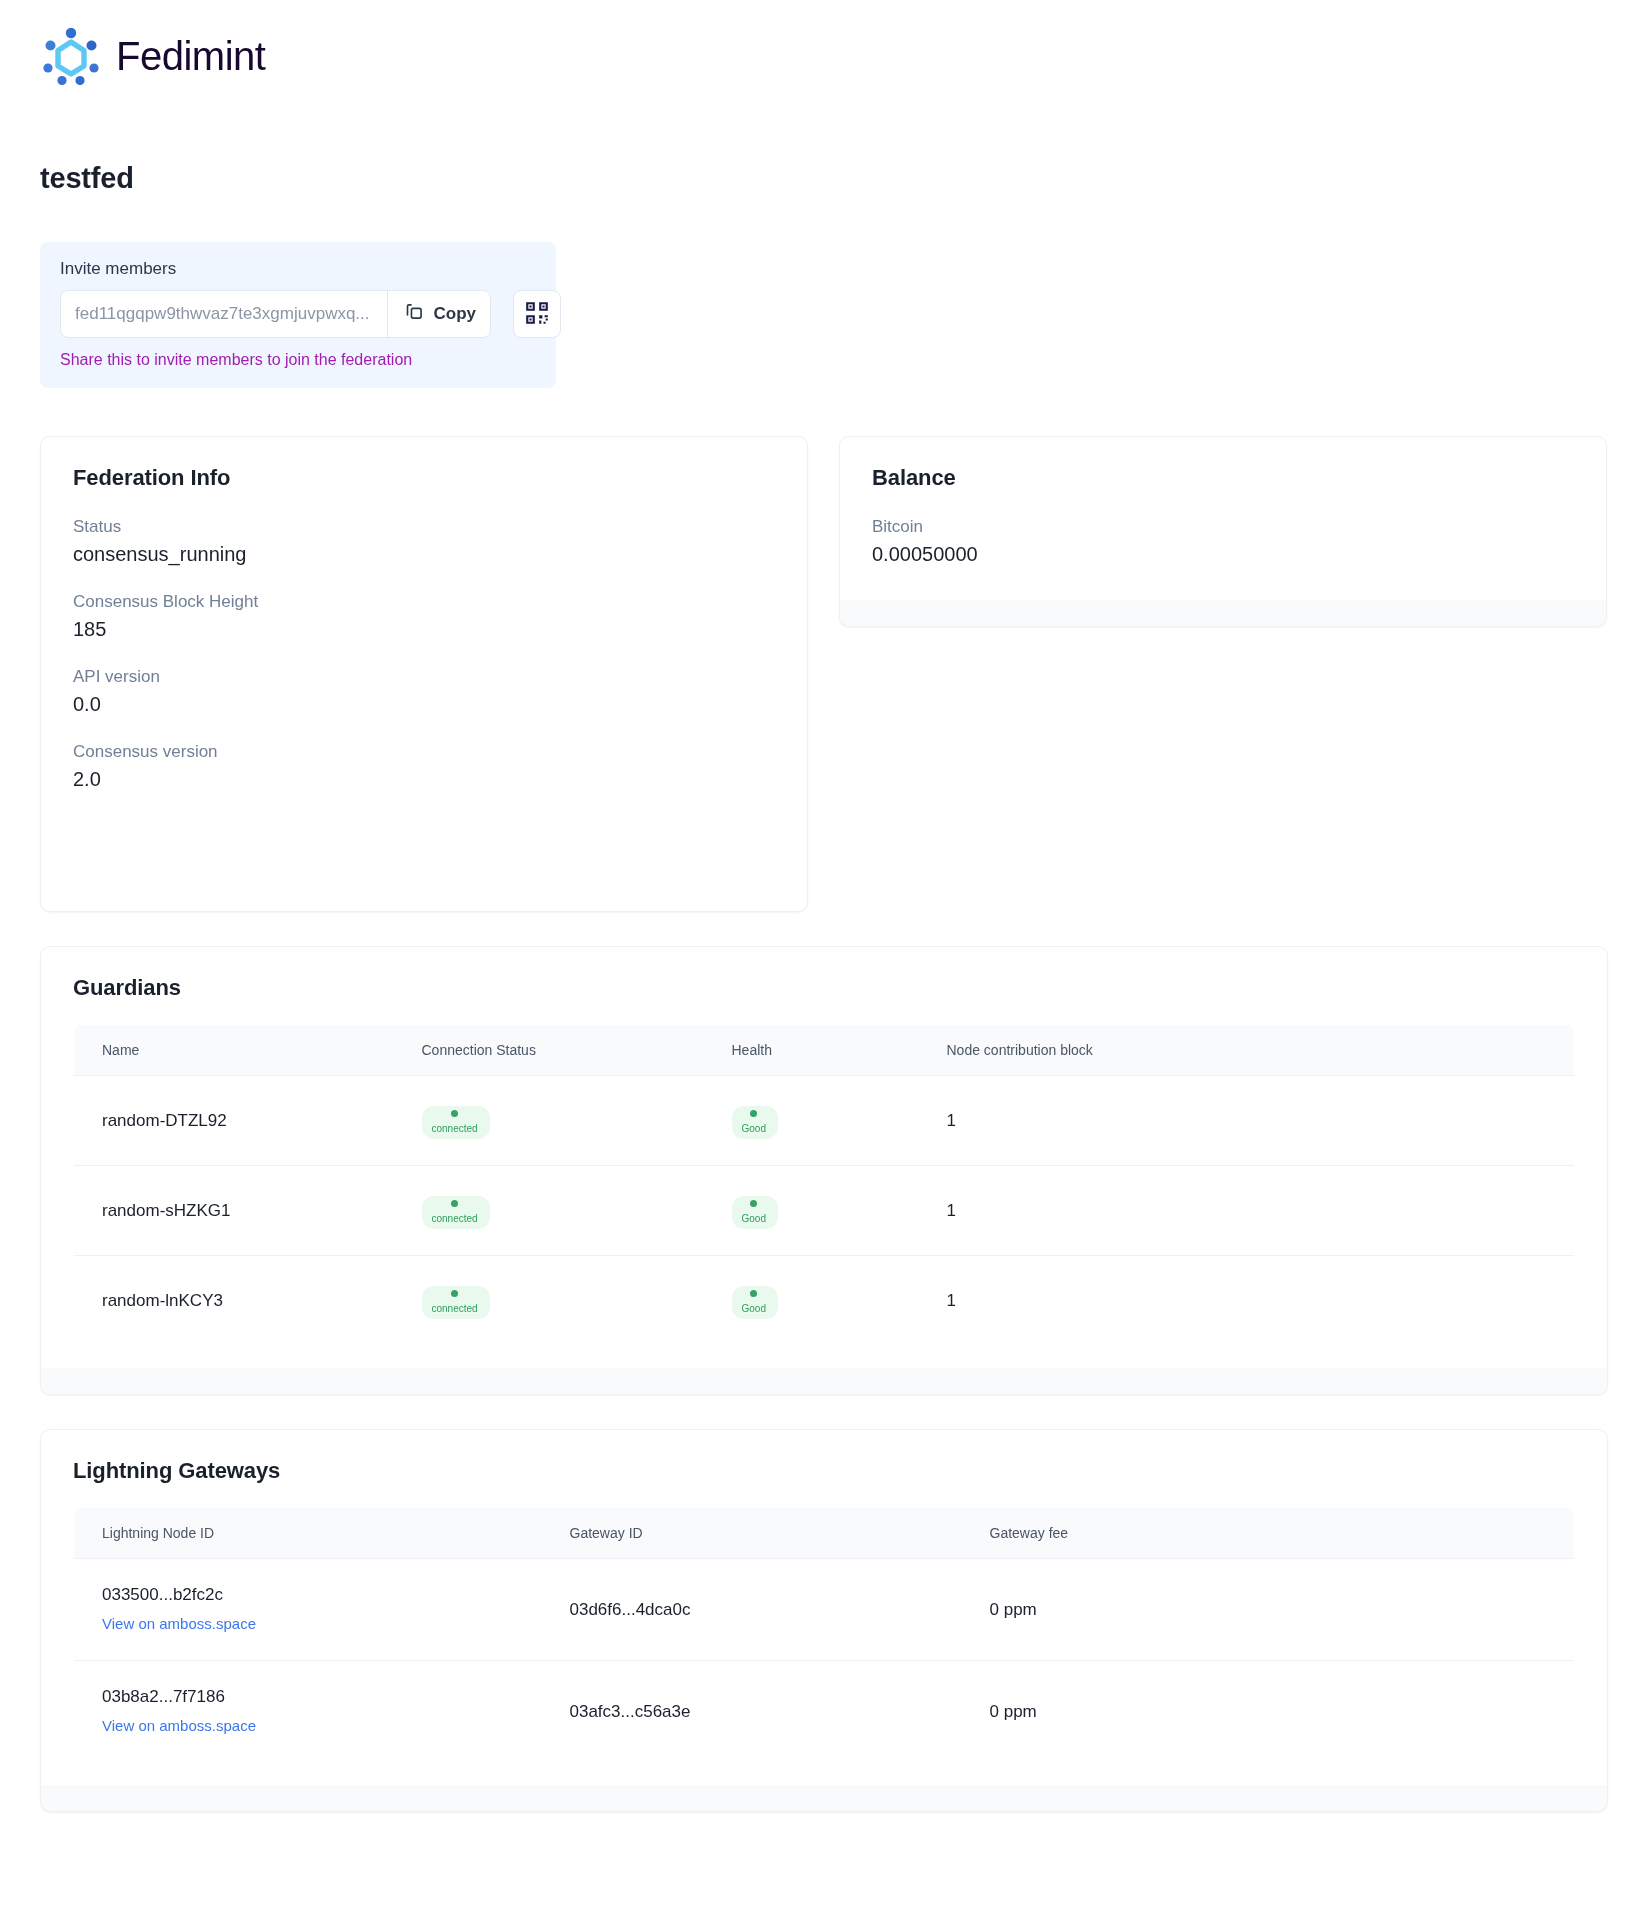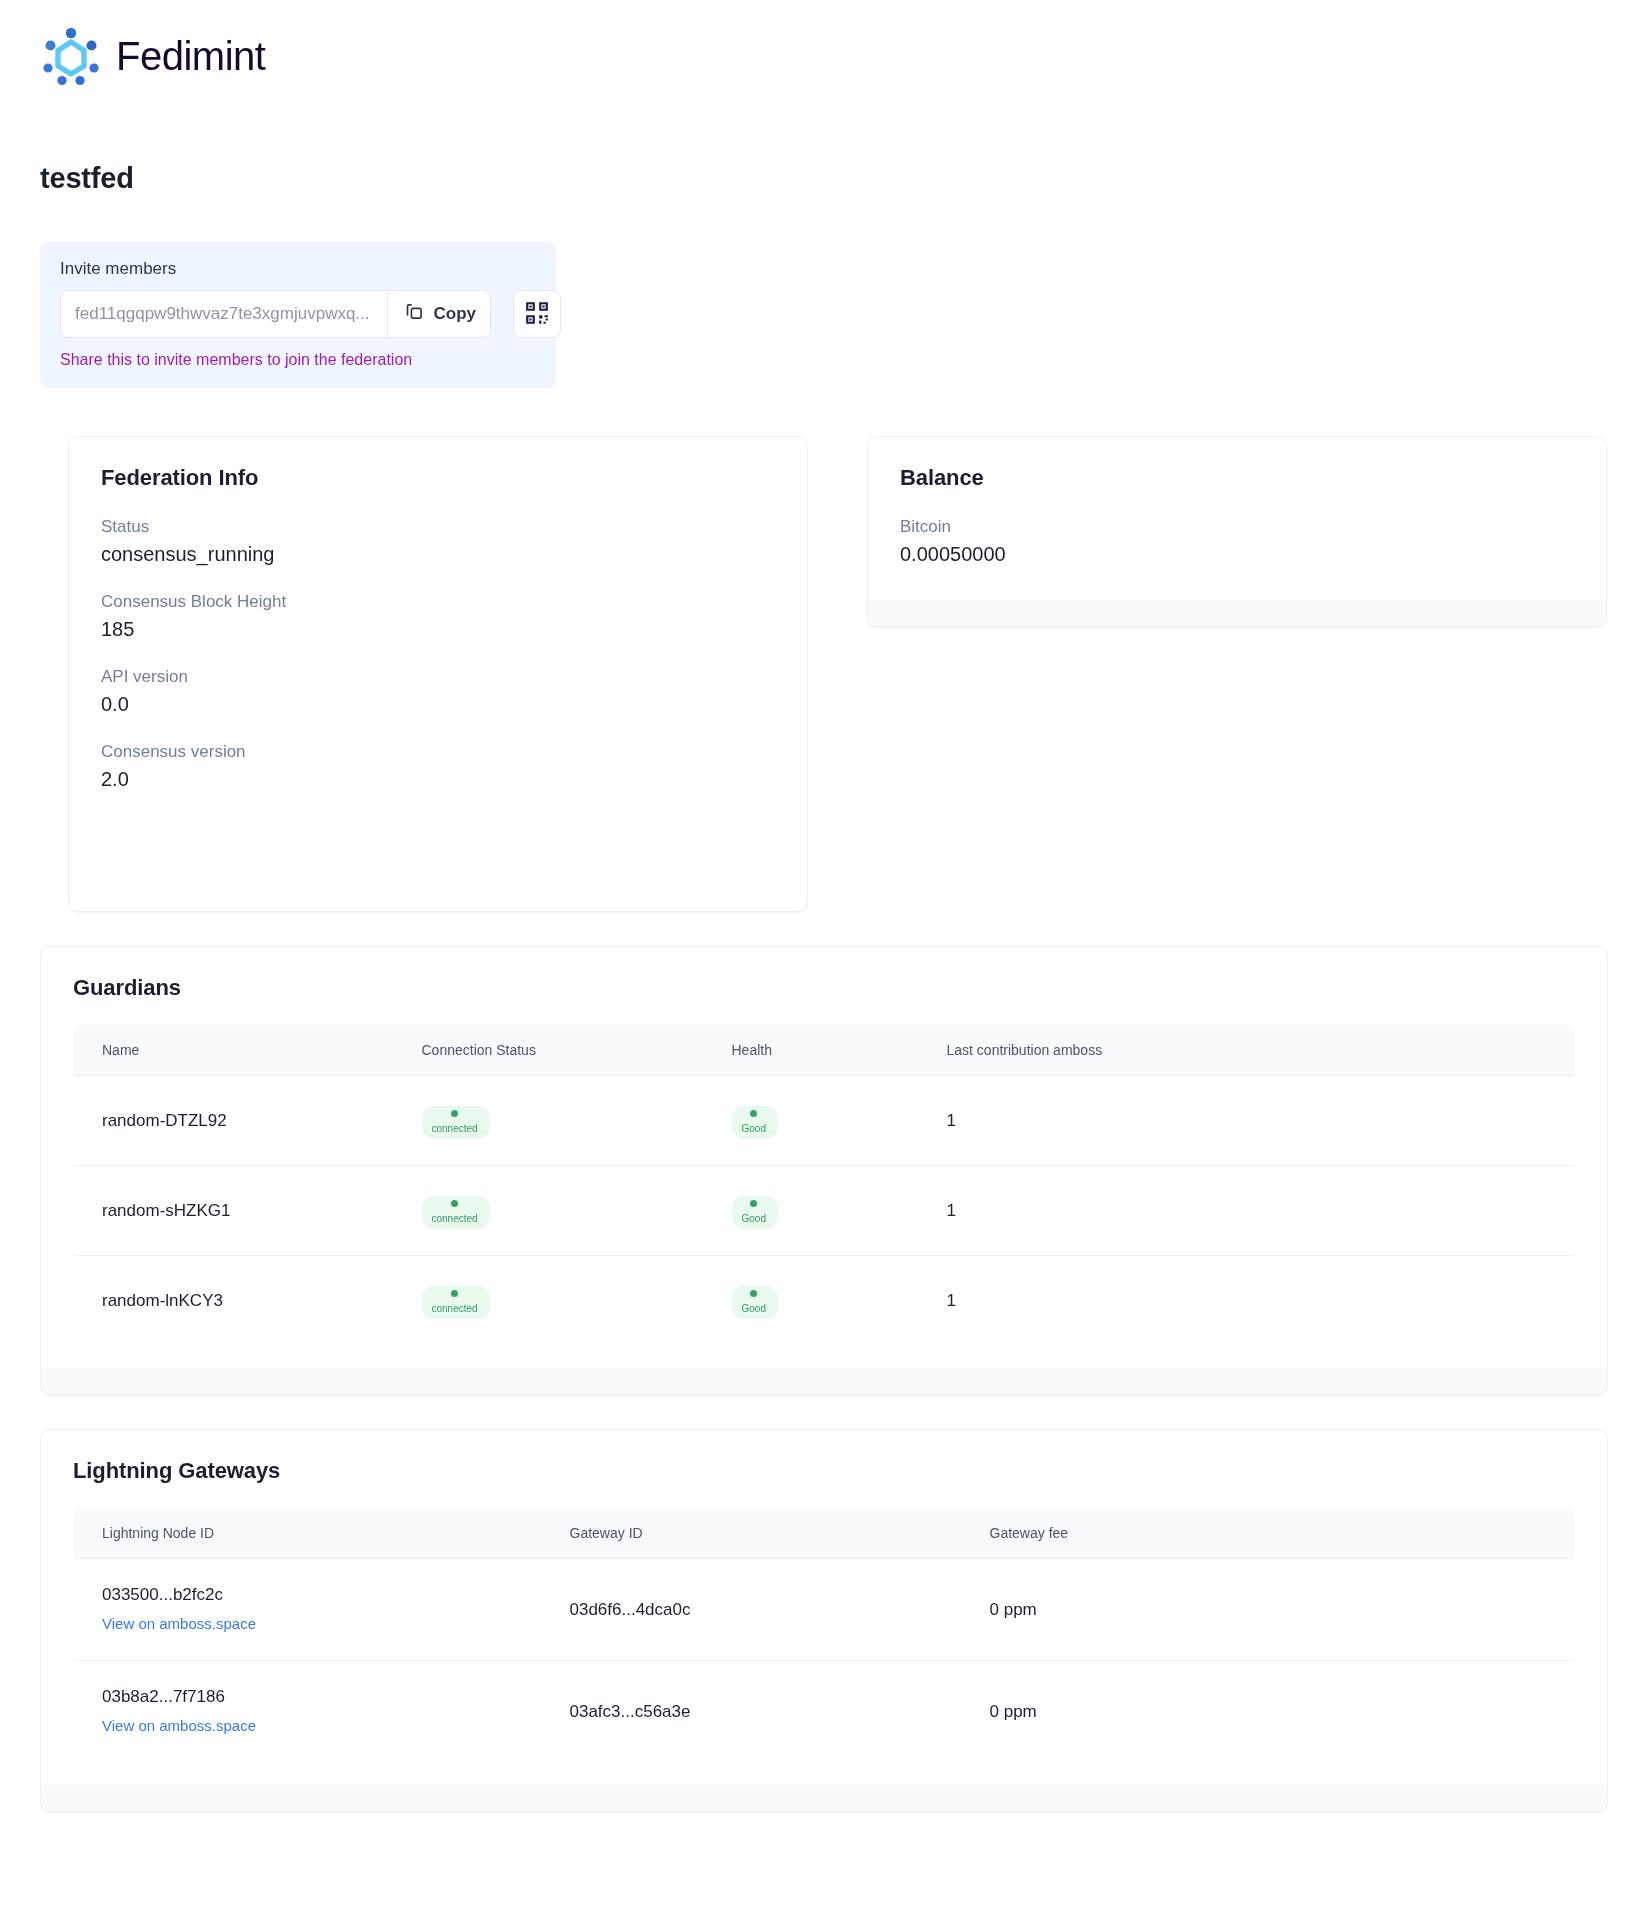"Federation Info" .card { margin-left: 28px -> none }
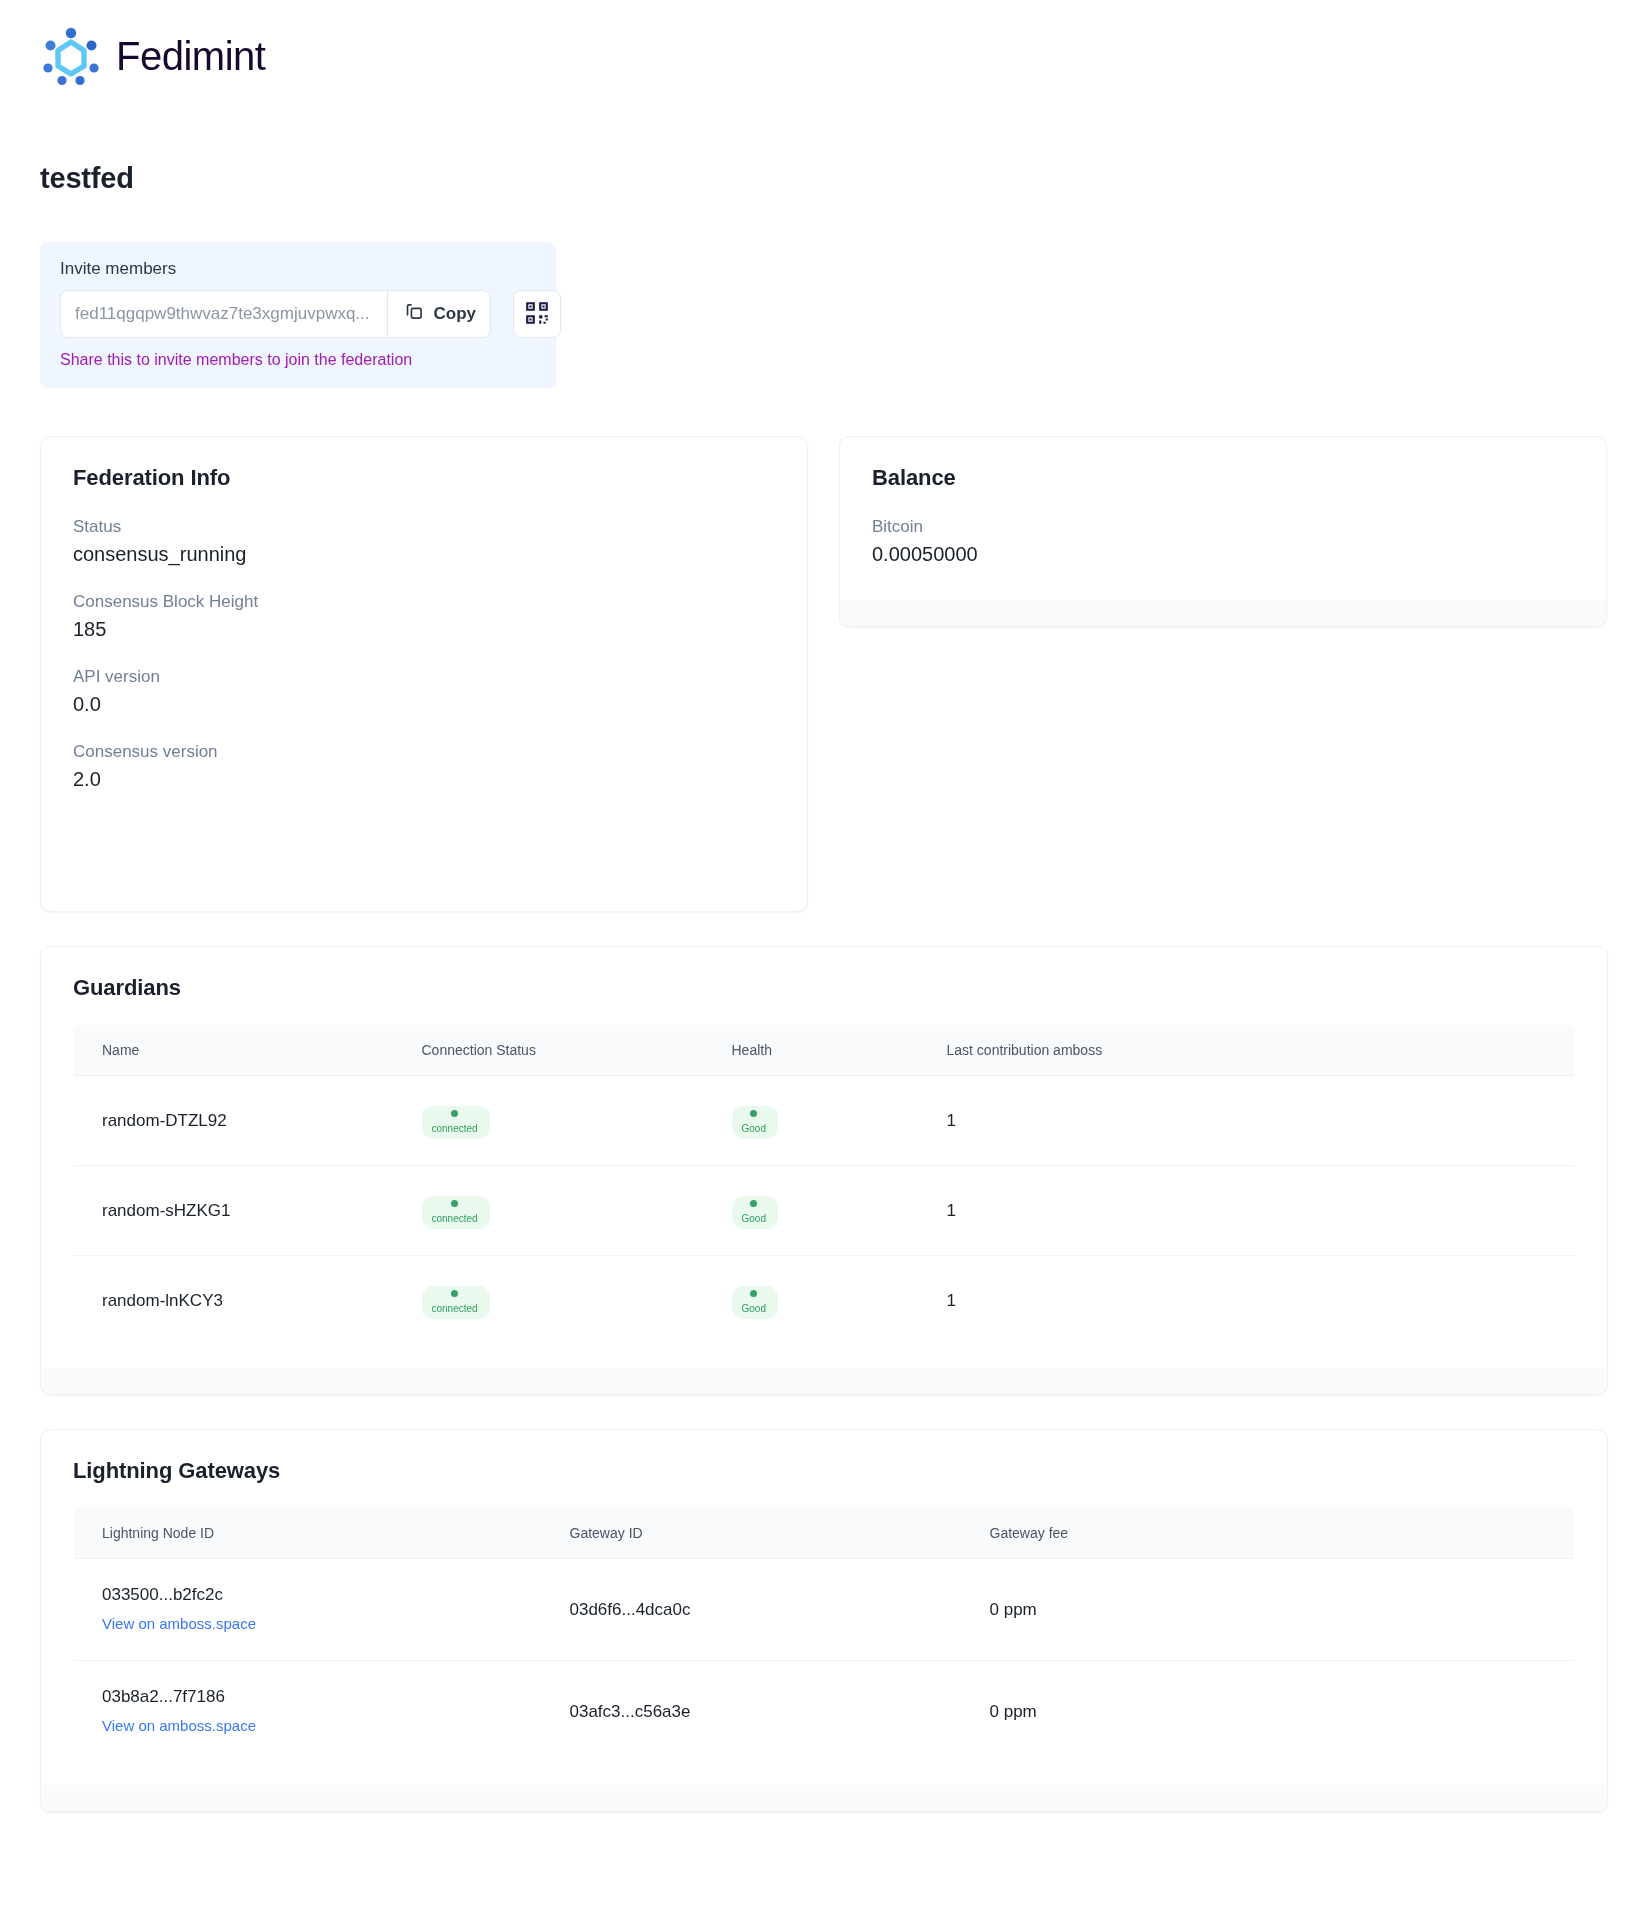"Last contribution amboss" th.g-c4 { text: Last contribution amboss -> Node contribution block }
